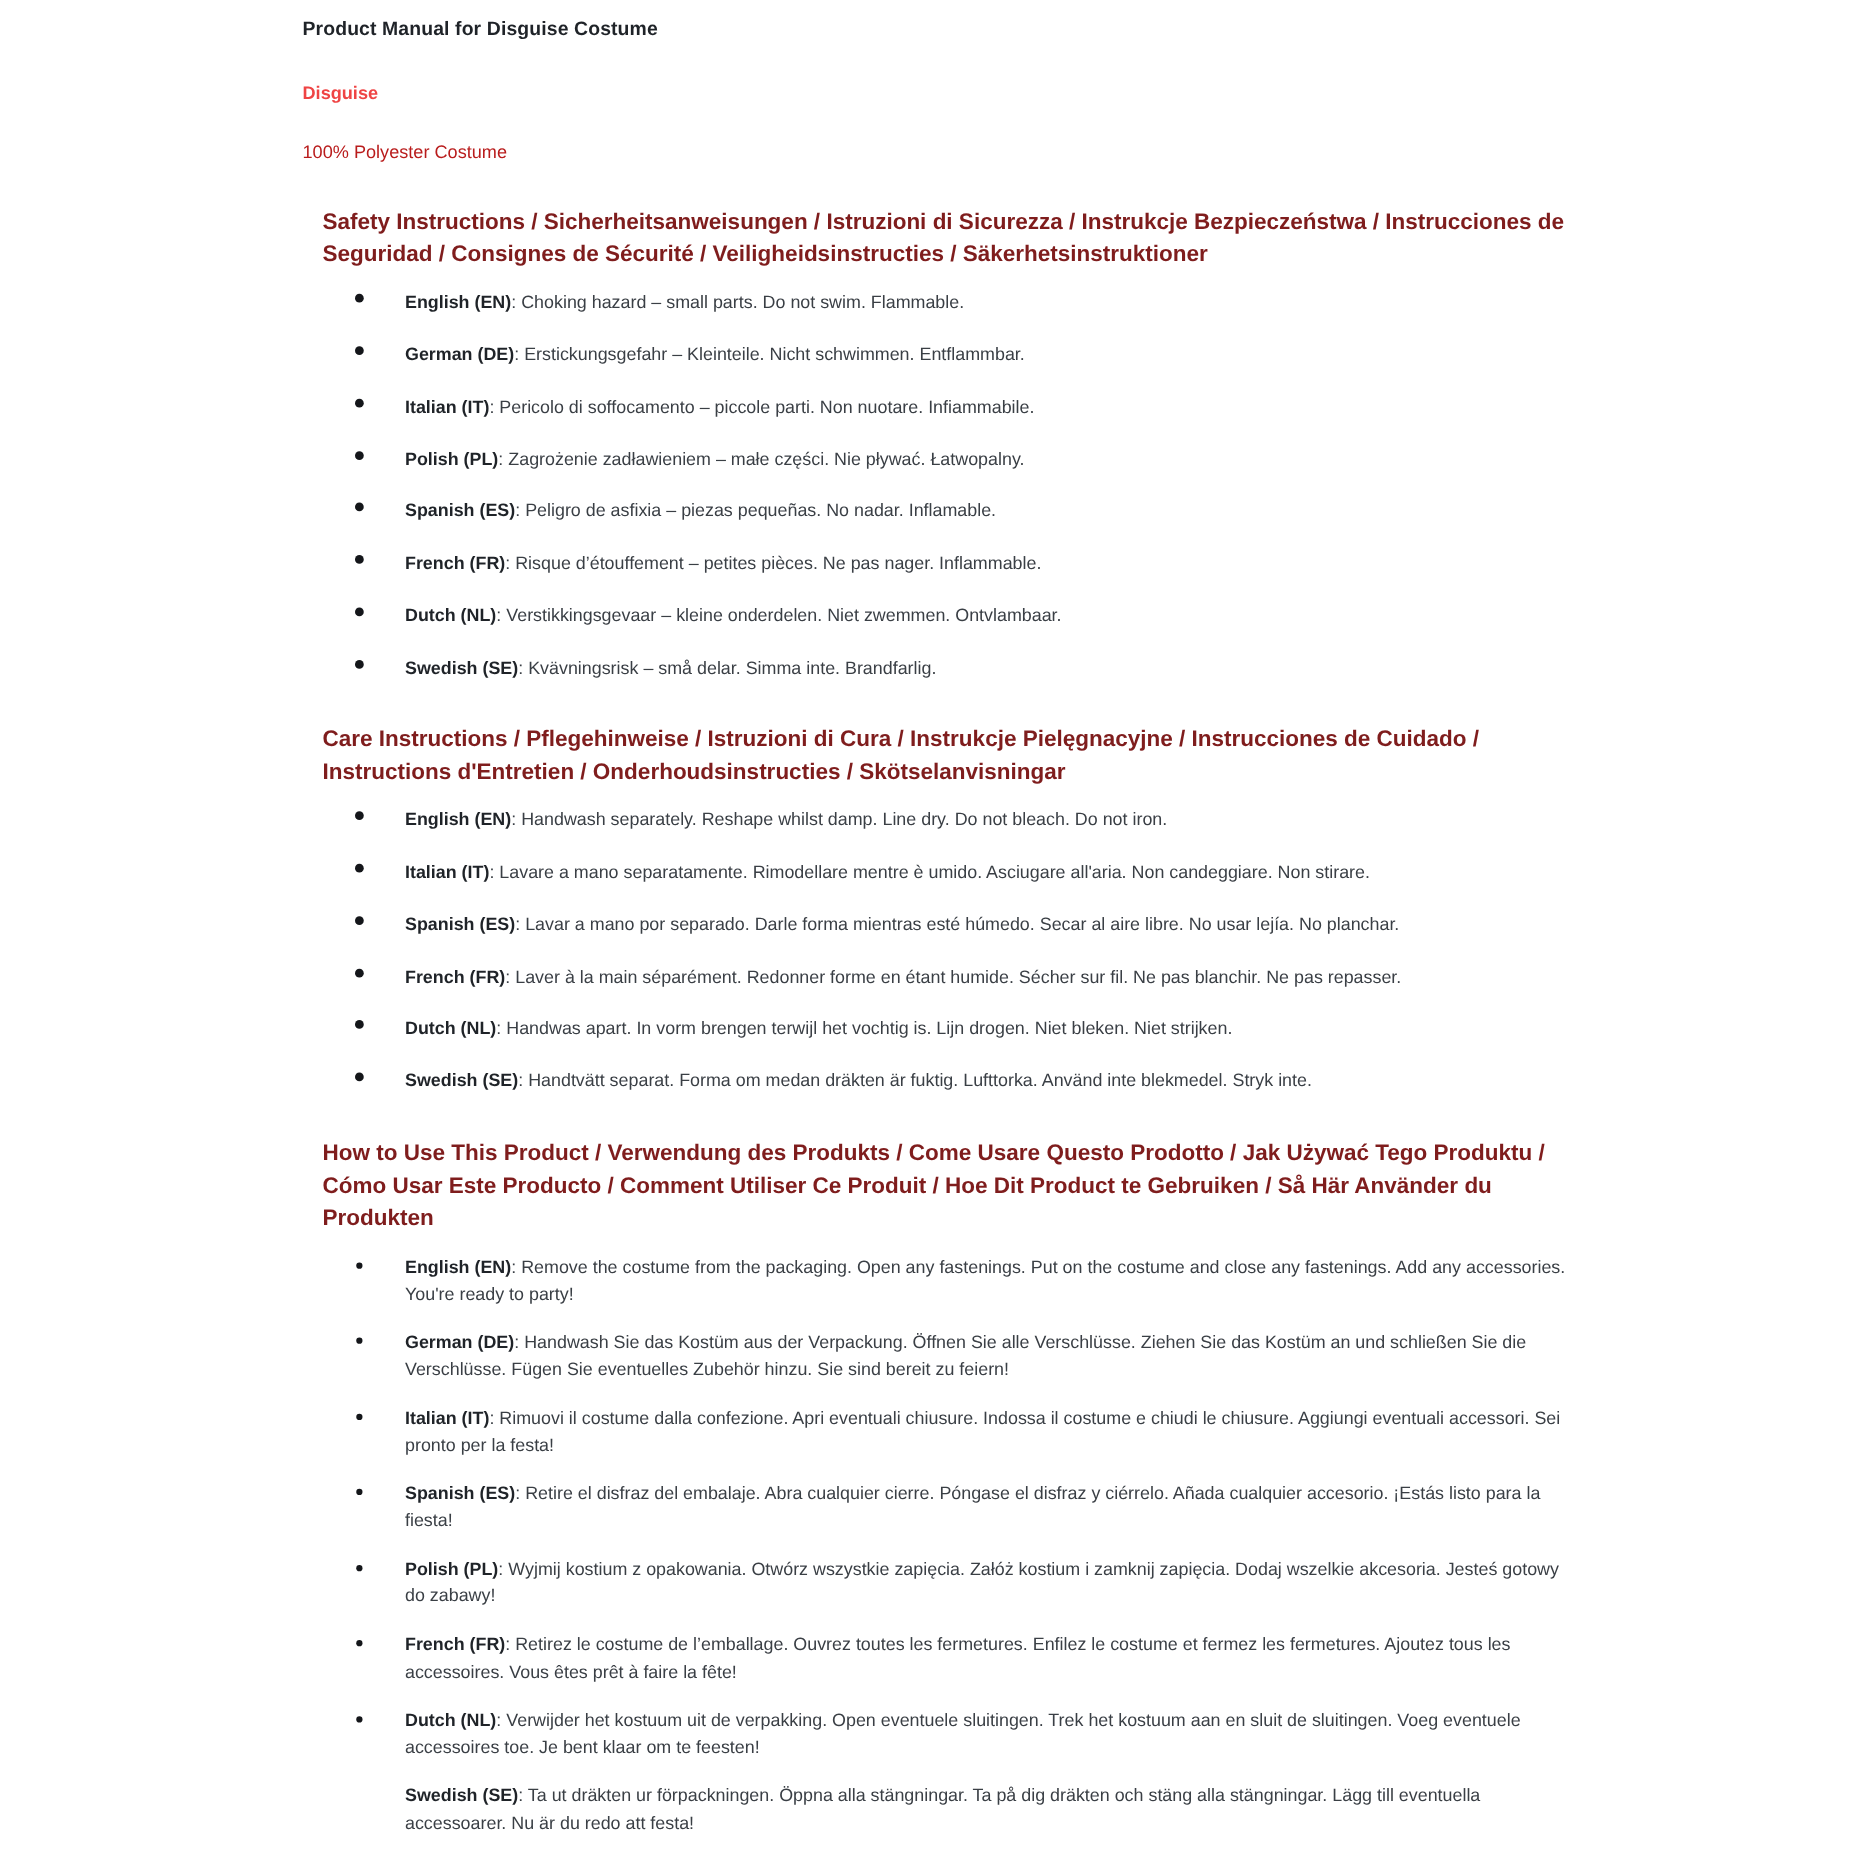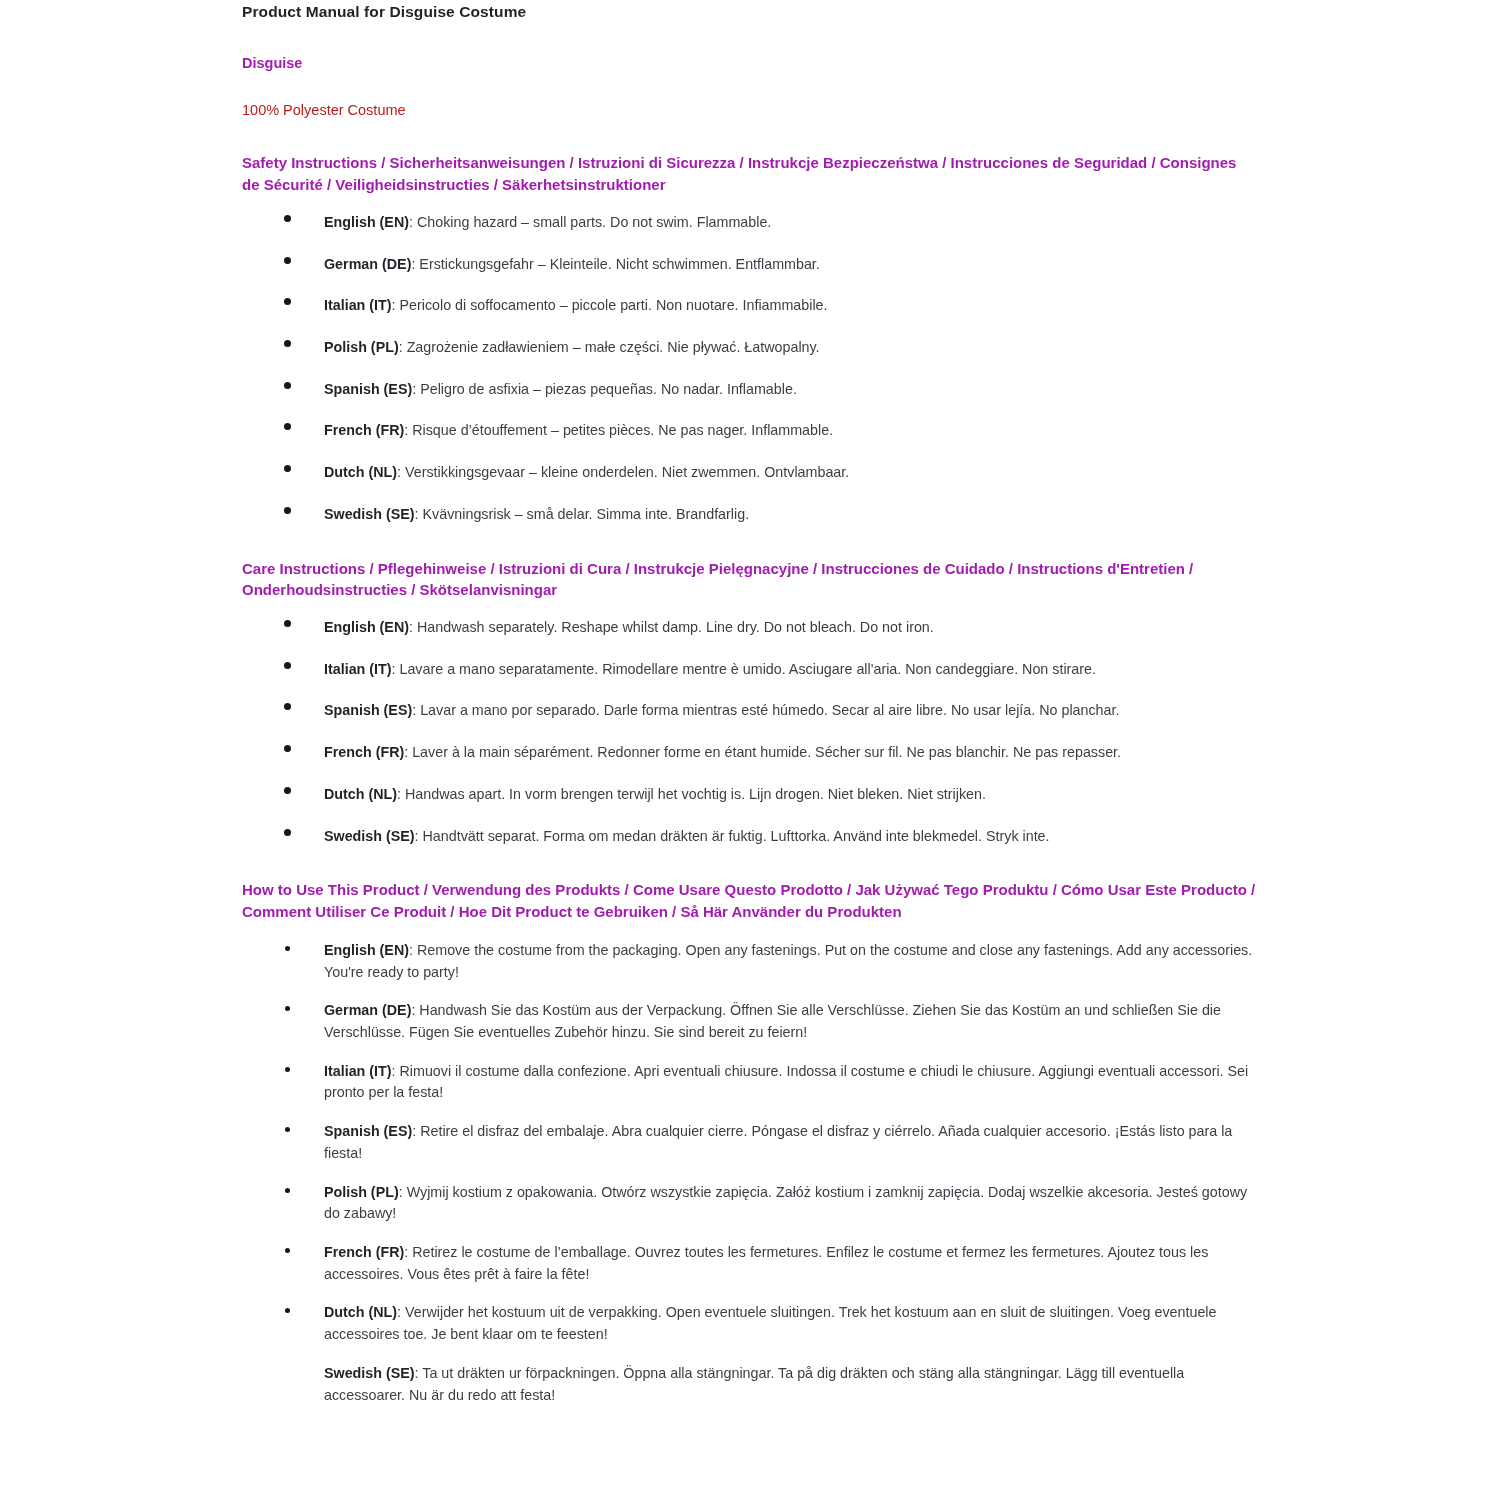"Product Manual for Disguise Costume" h1.doc-title { padding-top: 1px -> 13px }
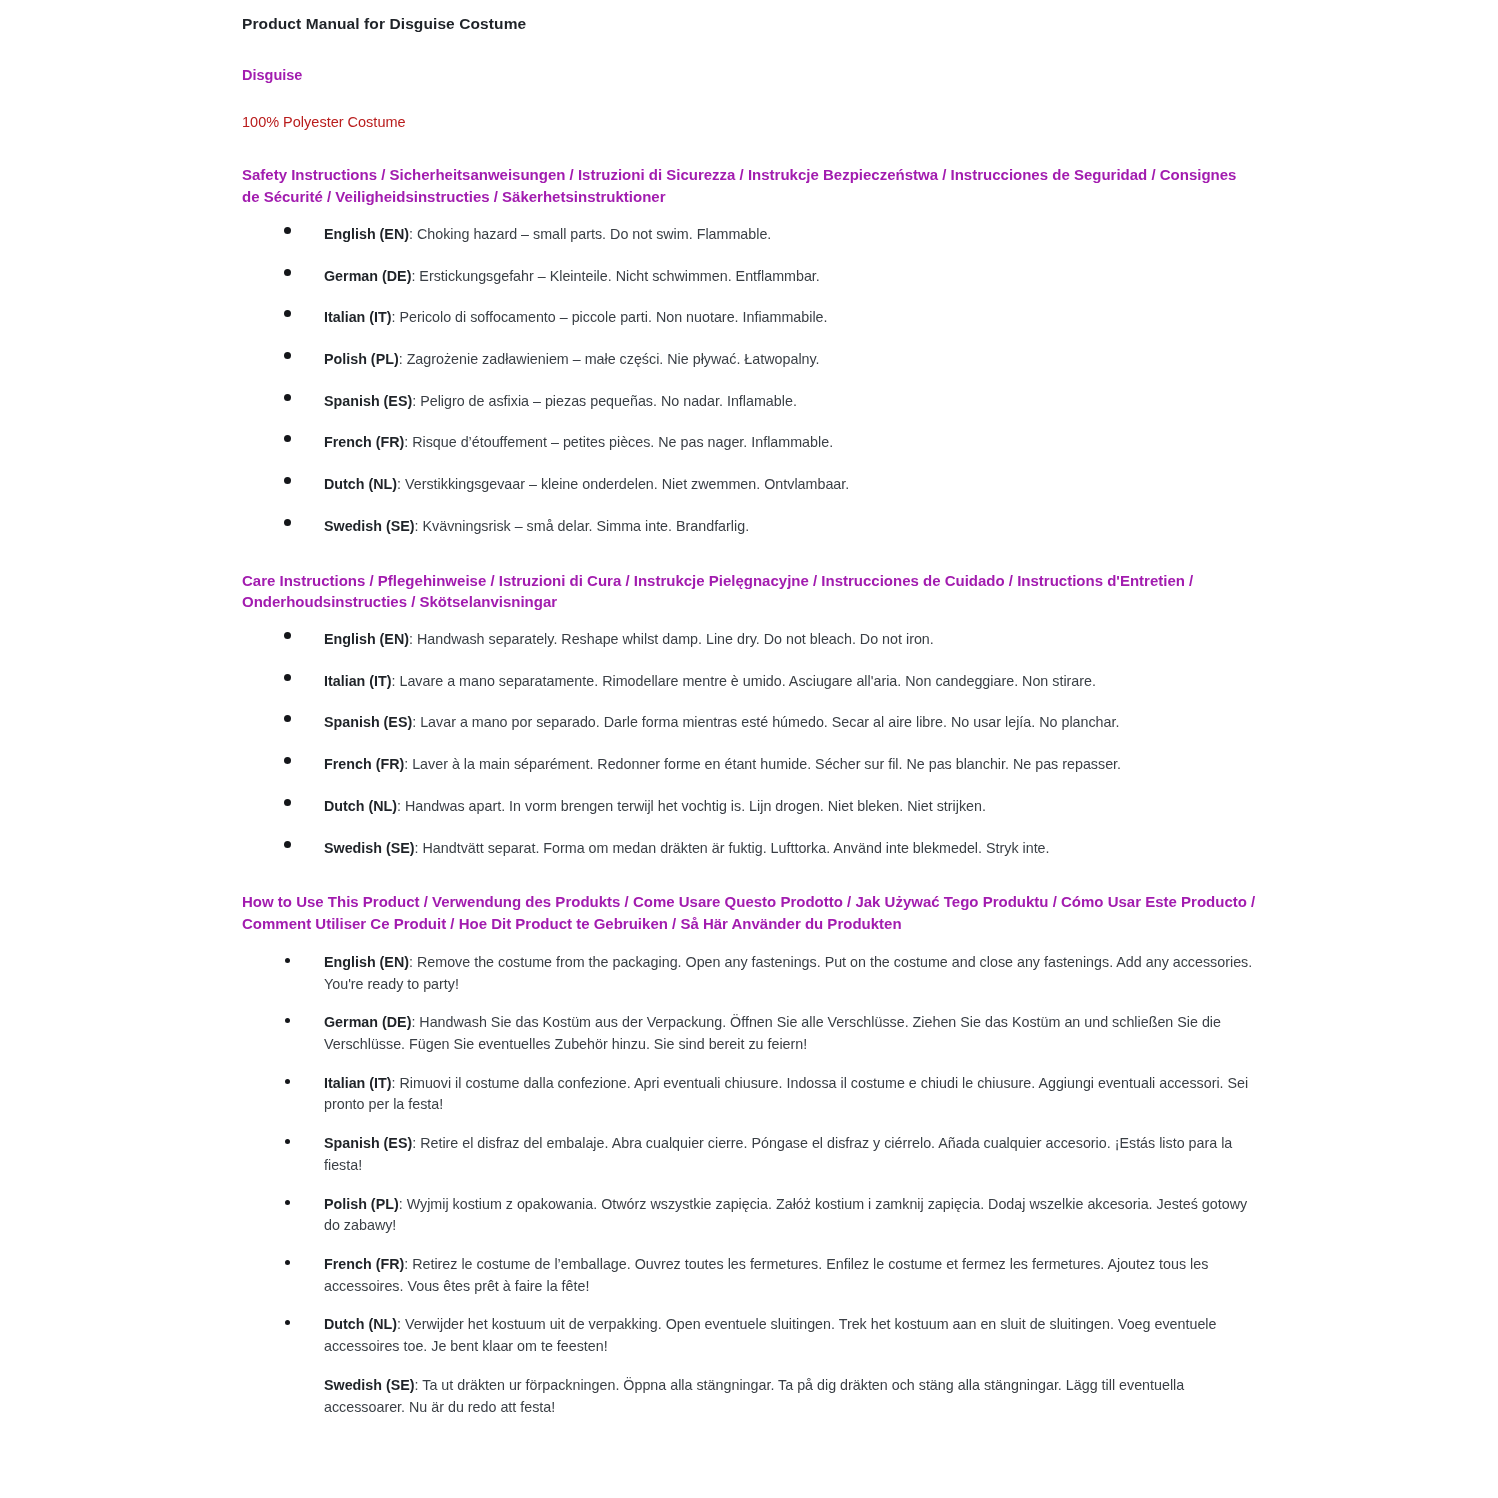"Disguise" .brand { color: #a21caf -> #ef4444 }
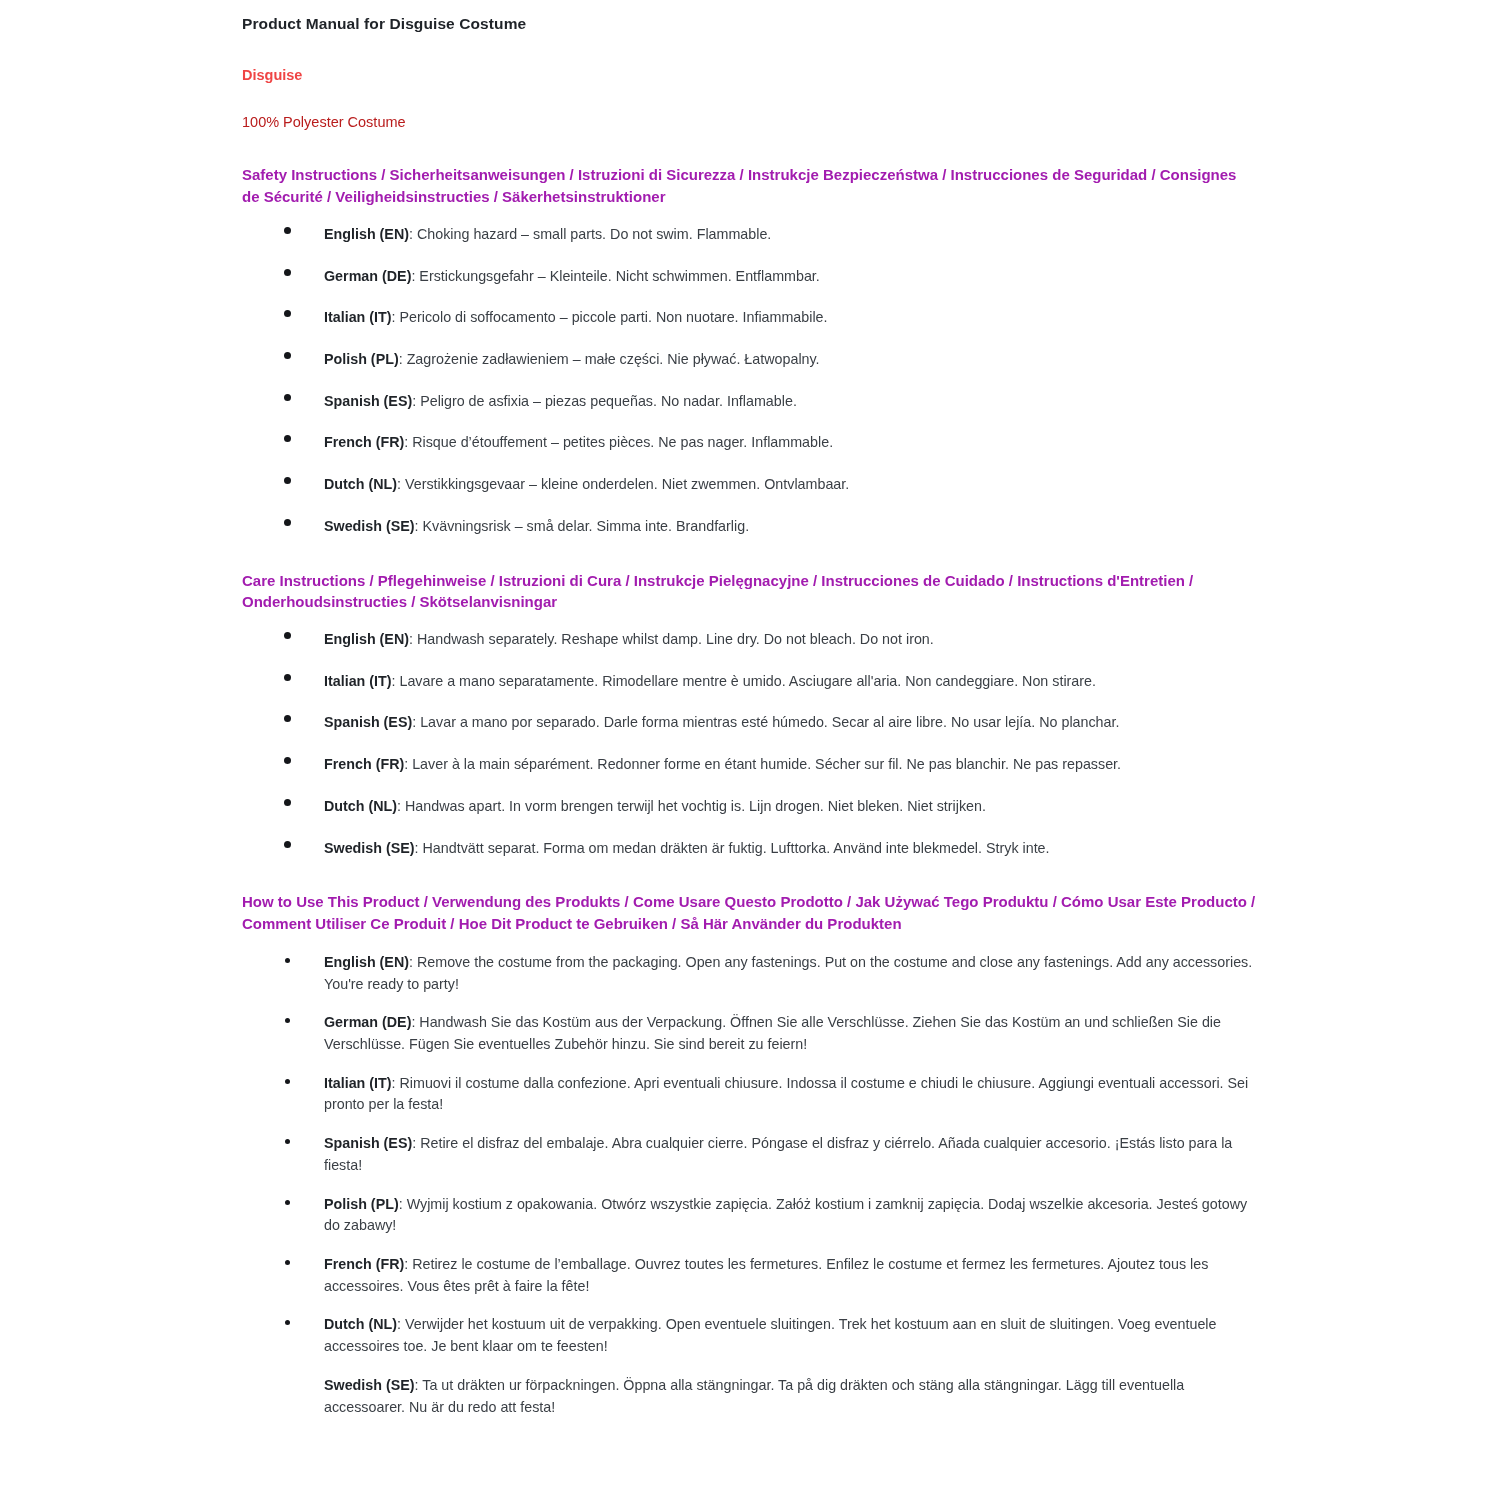"Safety Instructions /" h2.section-title { color: #a21caf -> #7f1d1d; font-size: 15px -> 18px; margin: 32px 0 0 0 -> 32px 0 0 16px }
